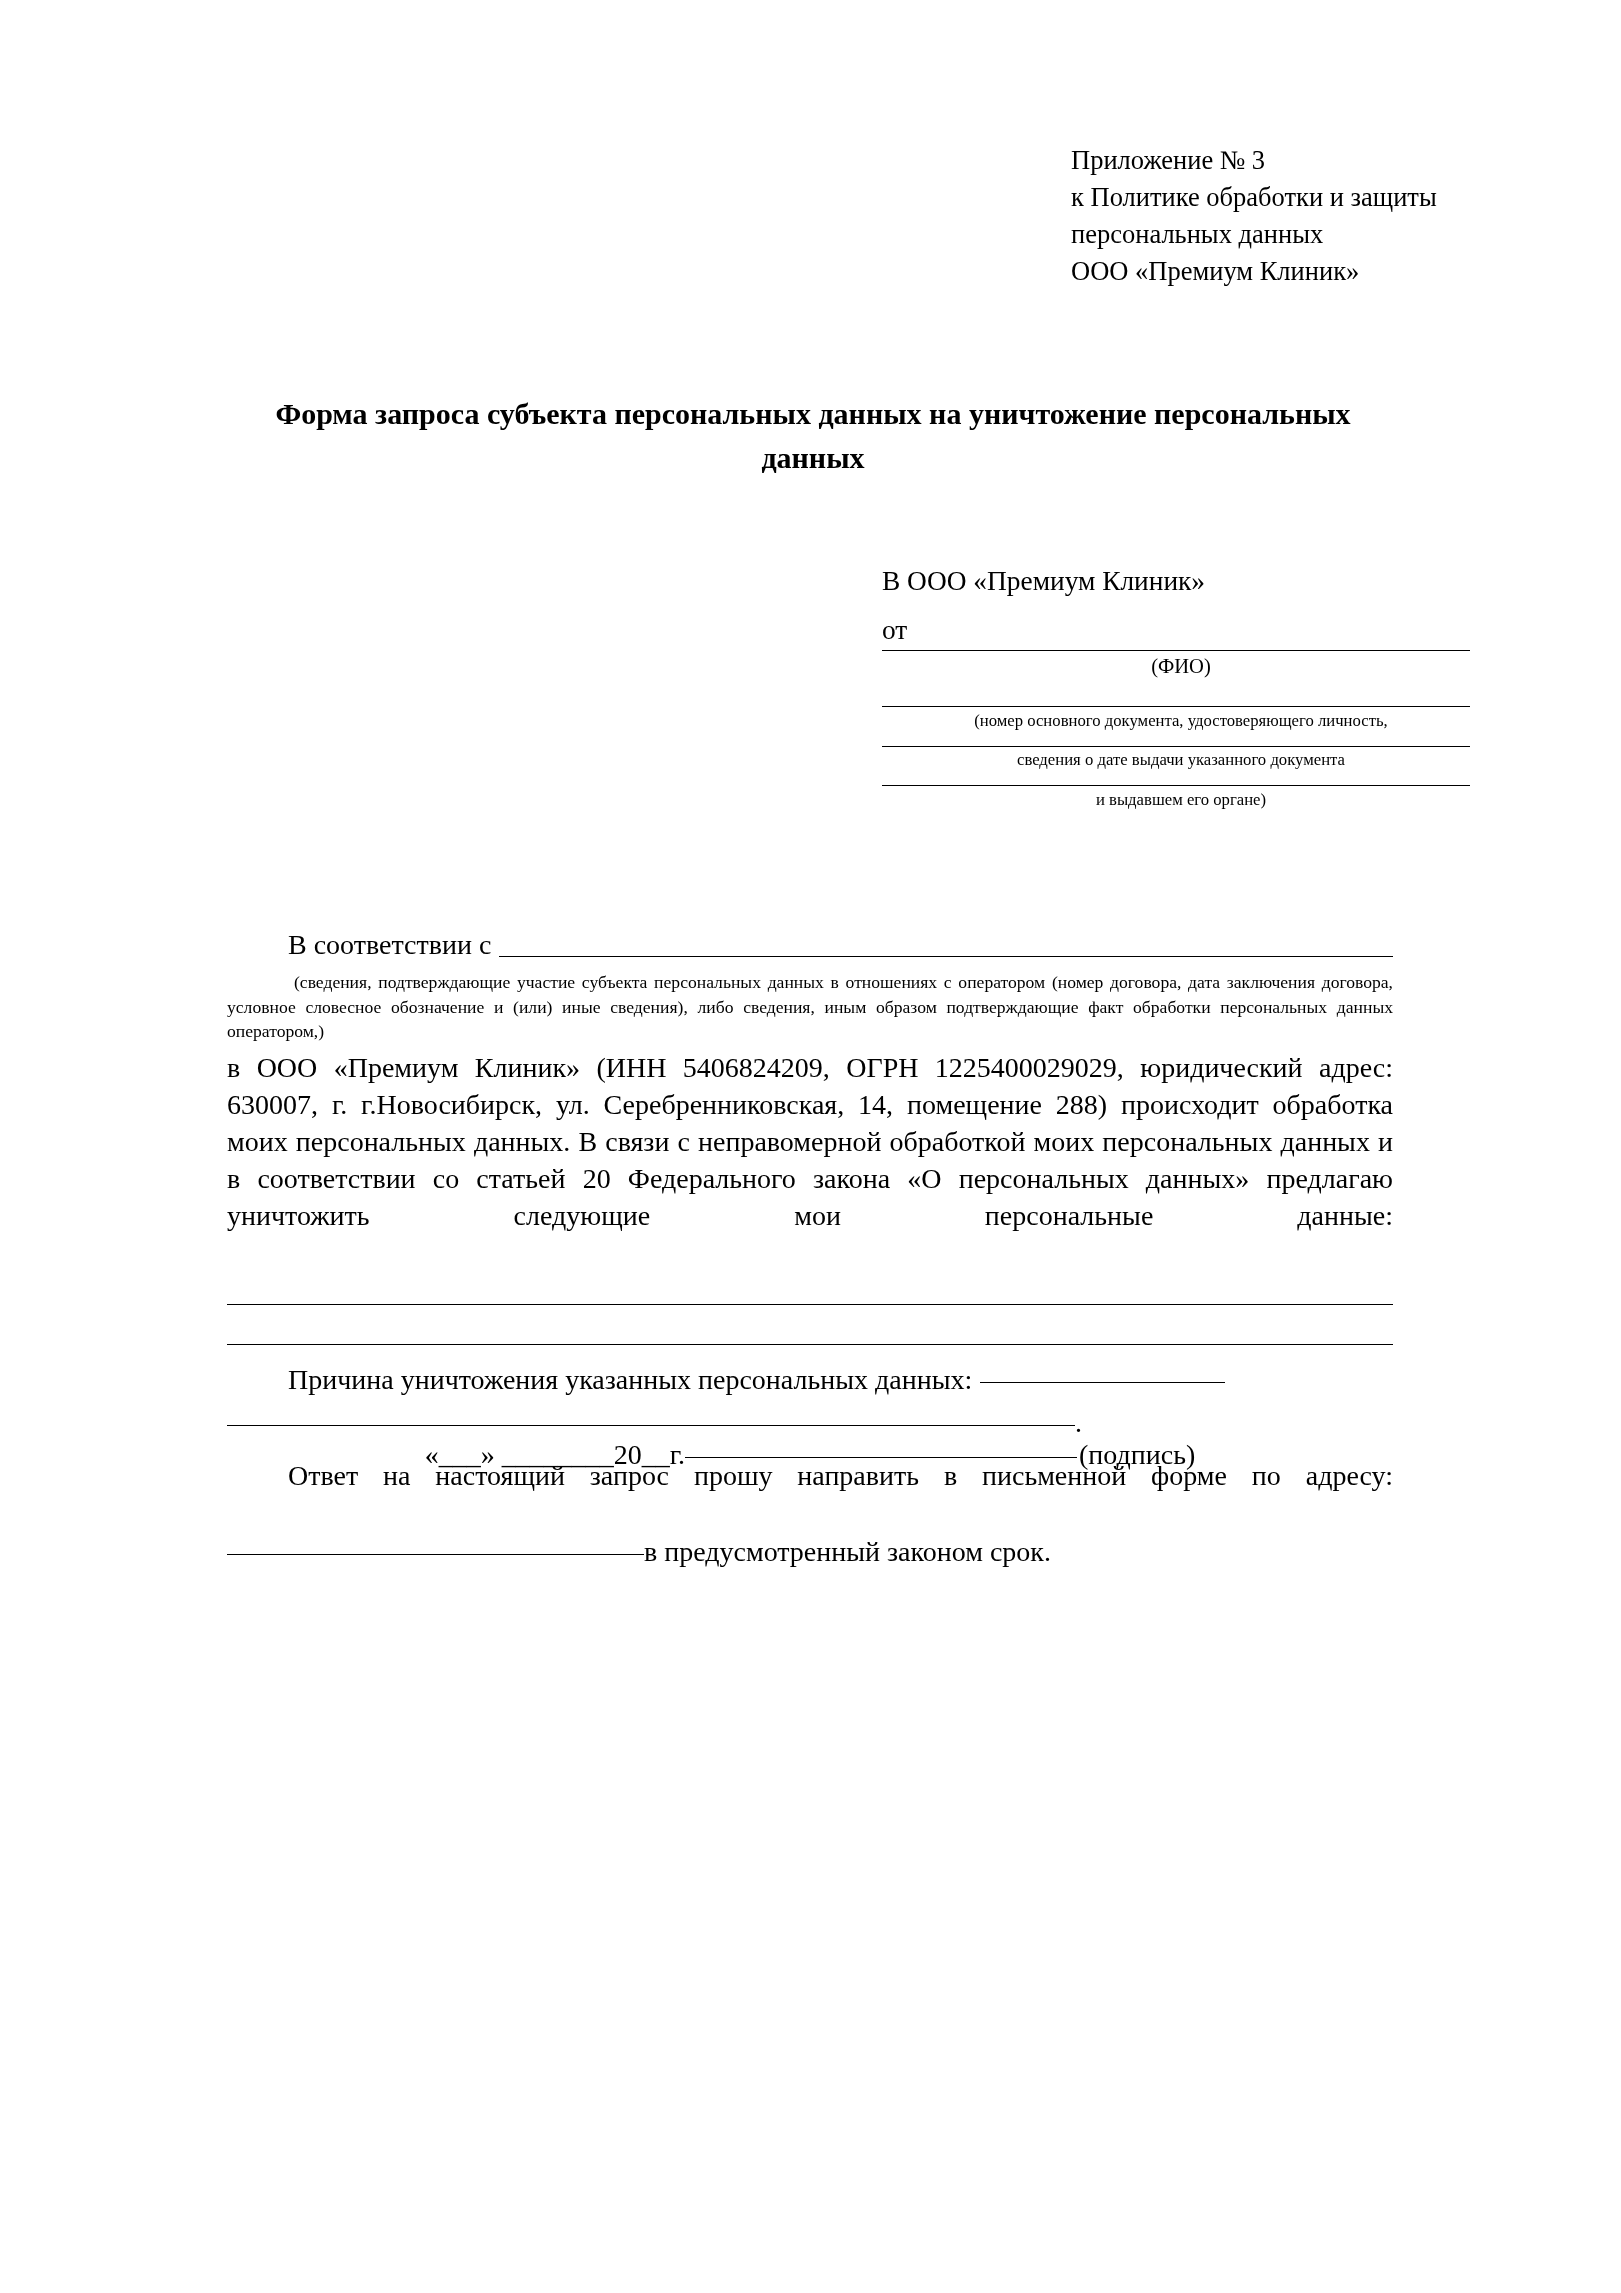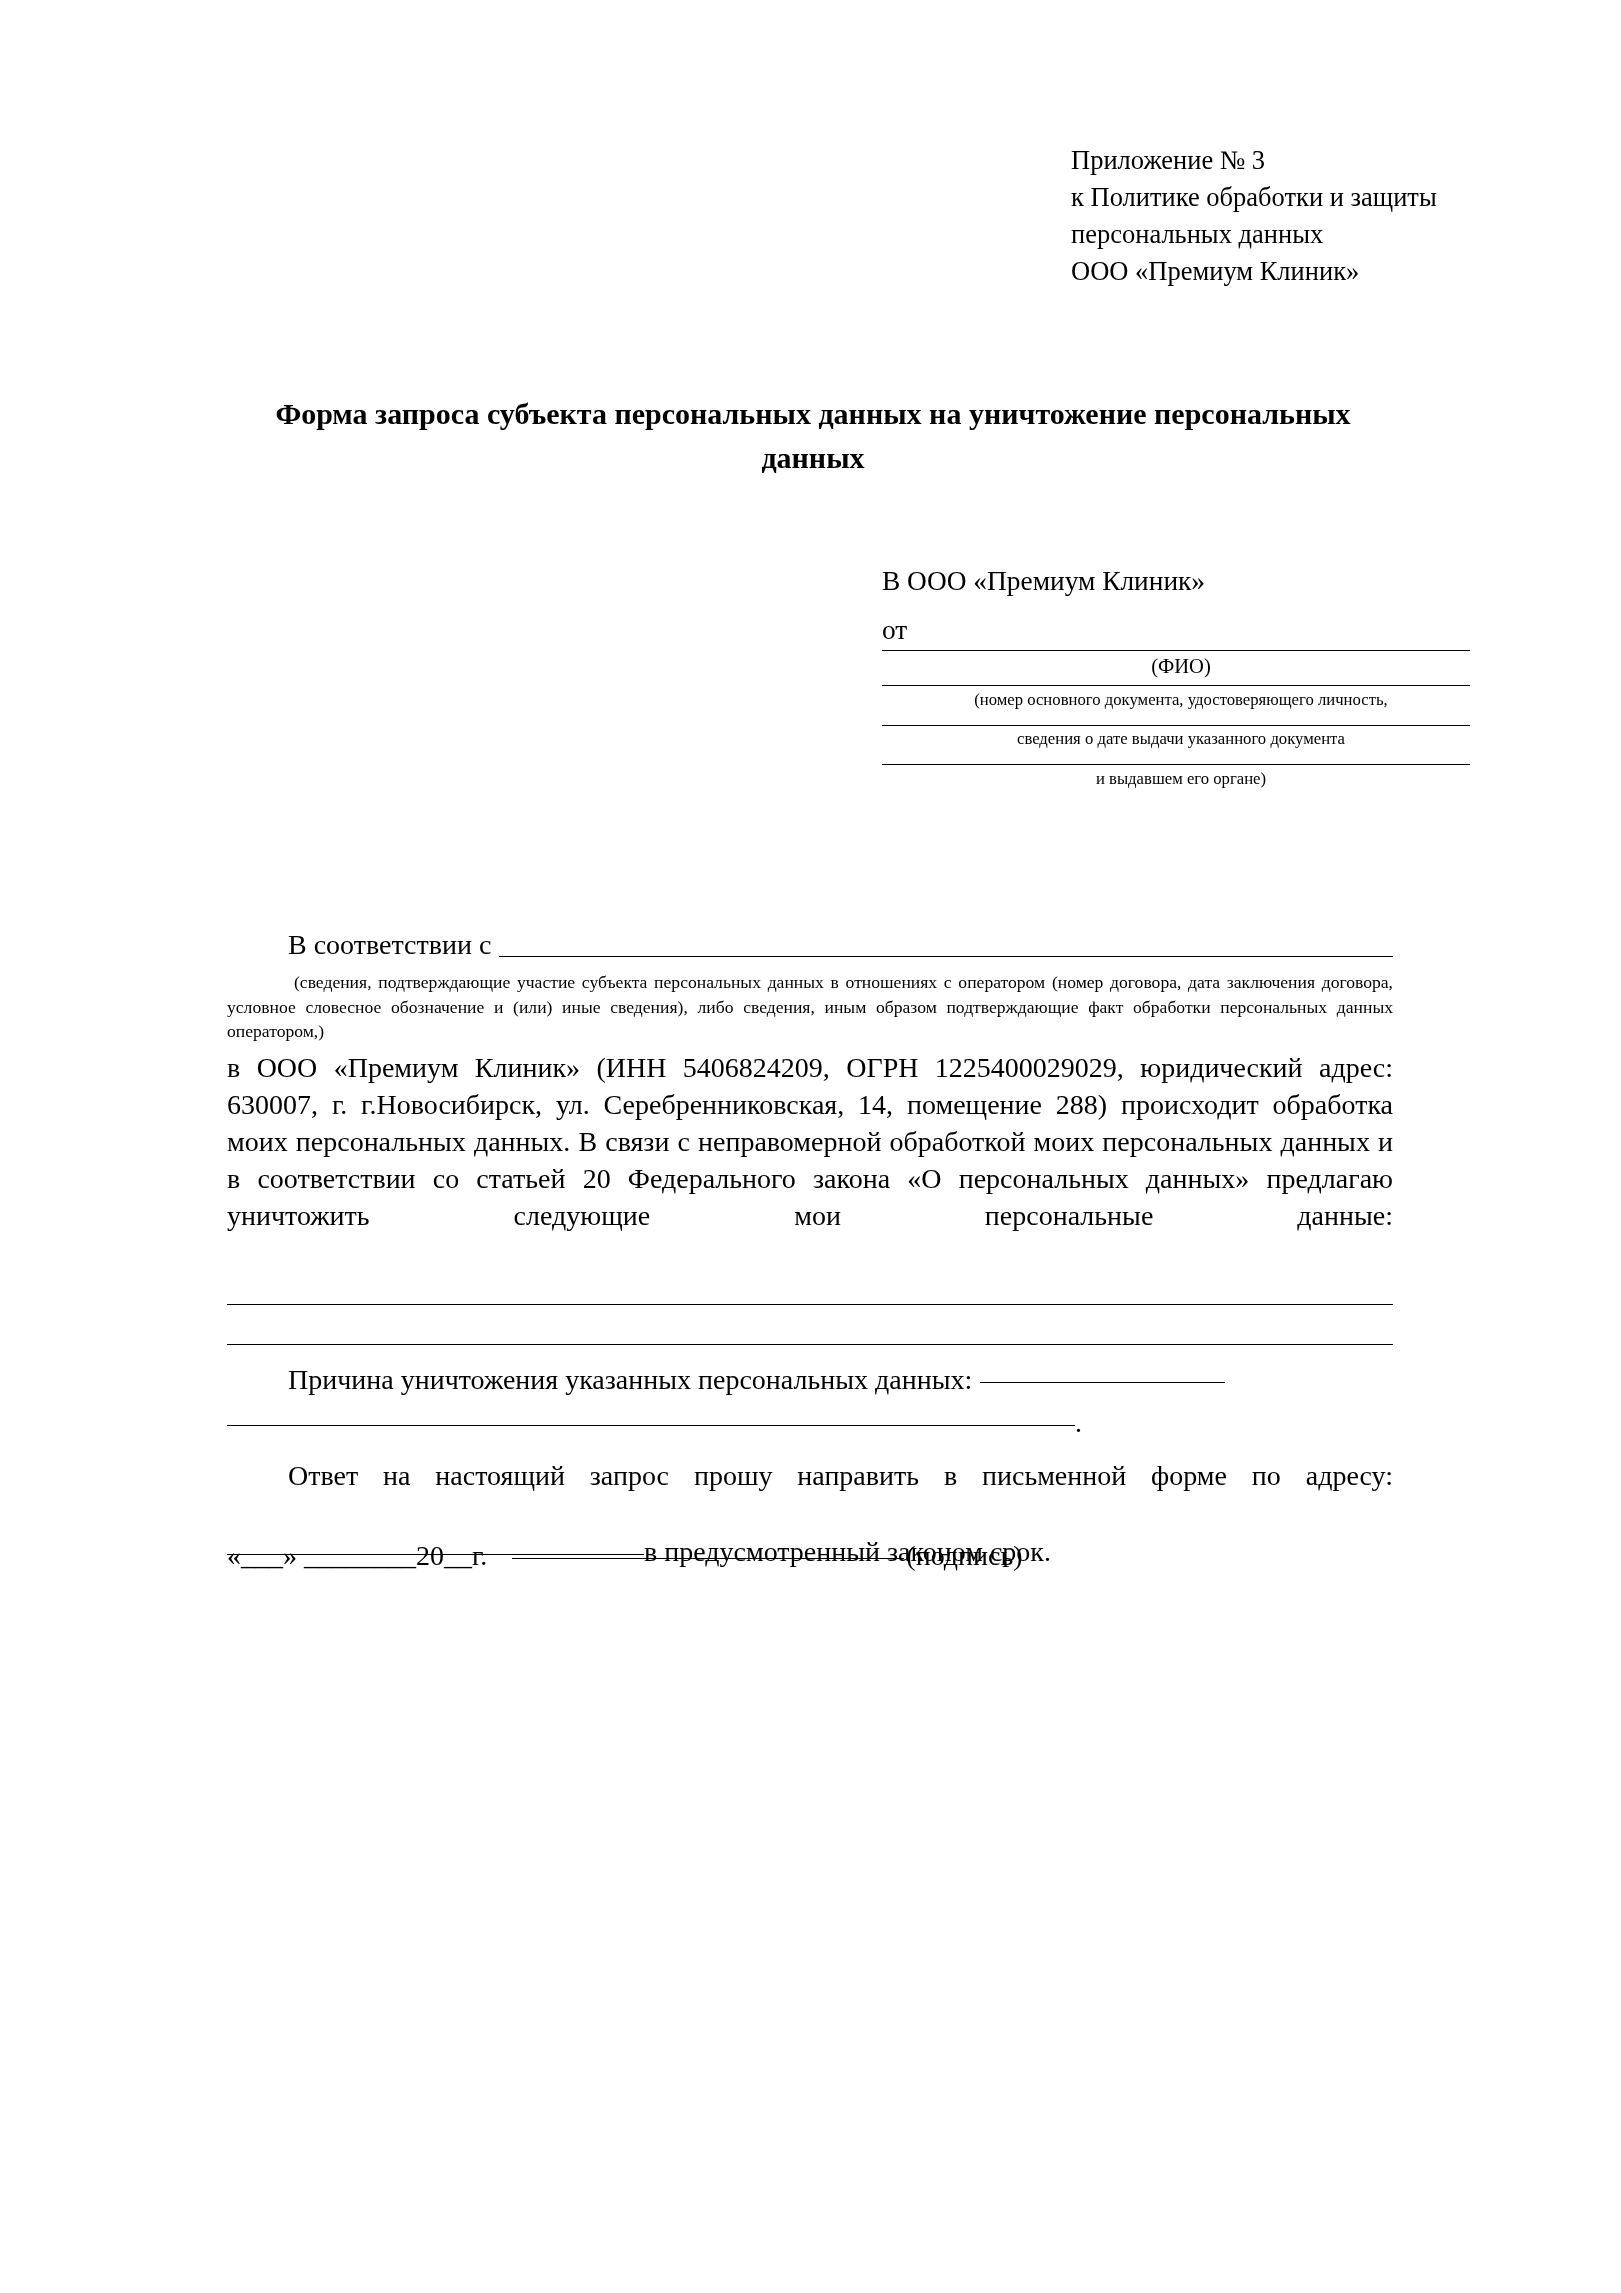"(ФИО)" .caption { margin-bottom: 6px -> 27px }
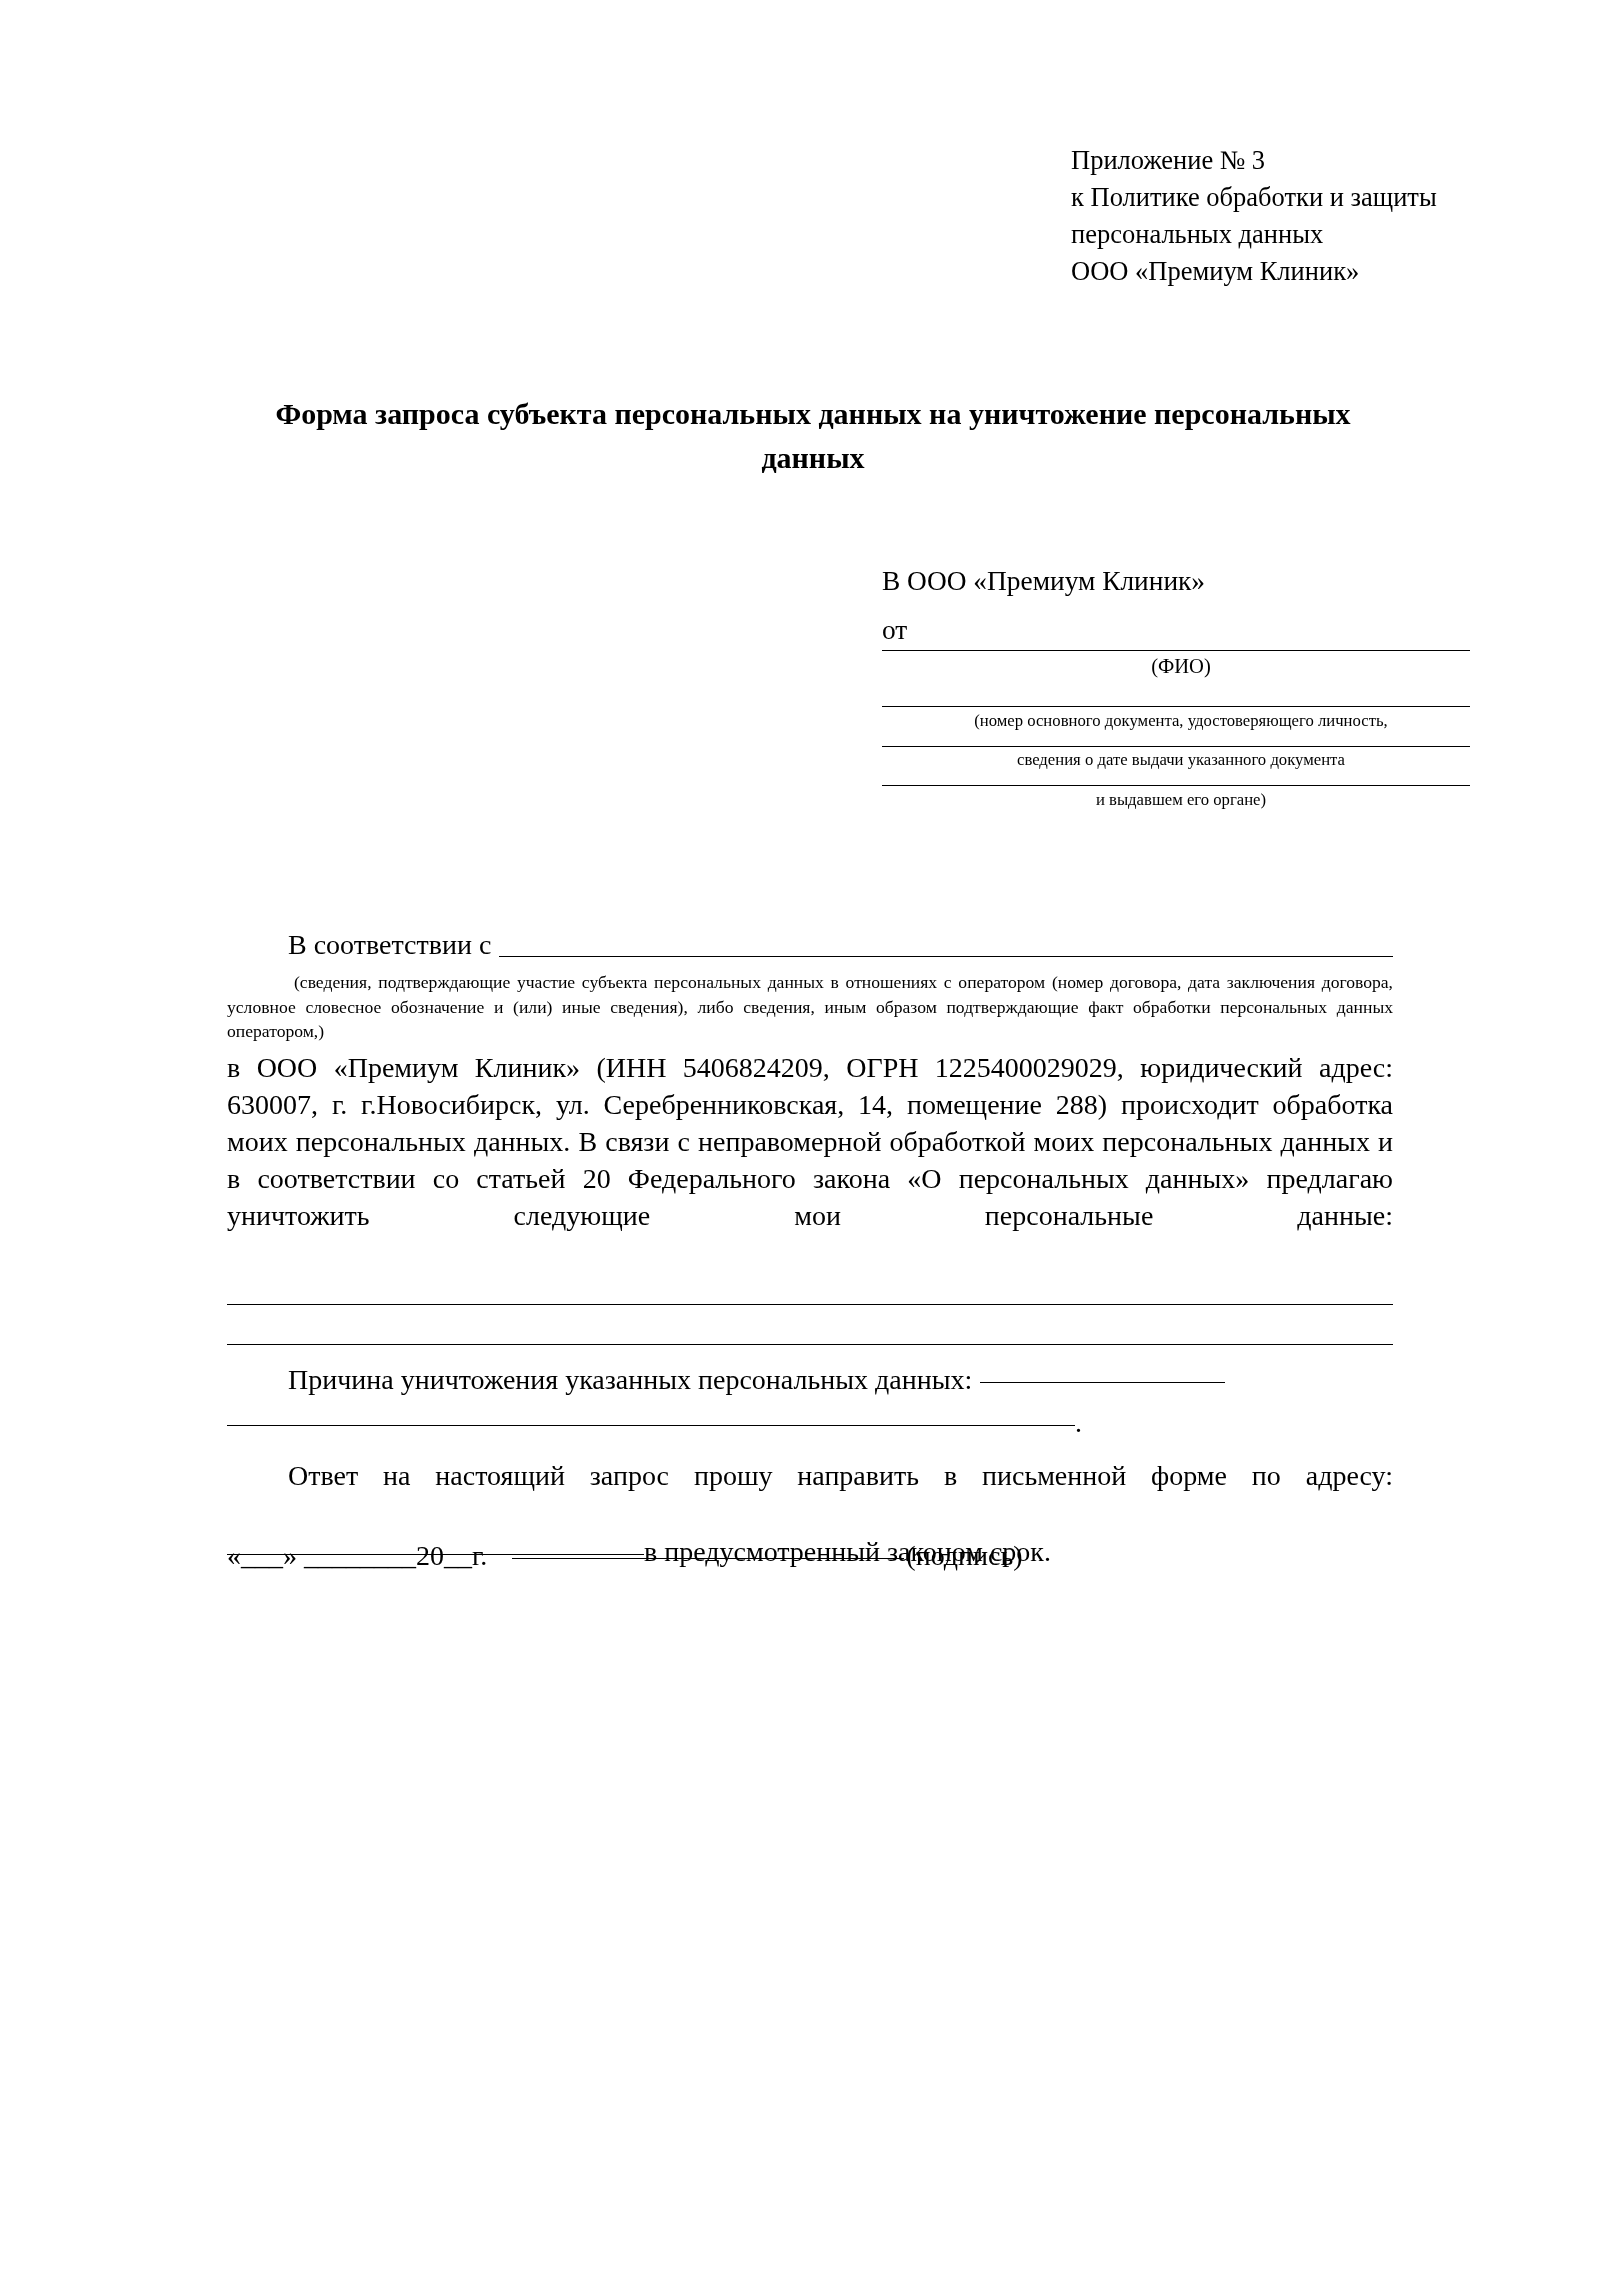"«___» ________20__г." .sign-row { gap: 25px -> none; justify-content: flex-start -> center; top: 1537px -> 1436px }
